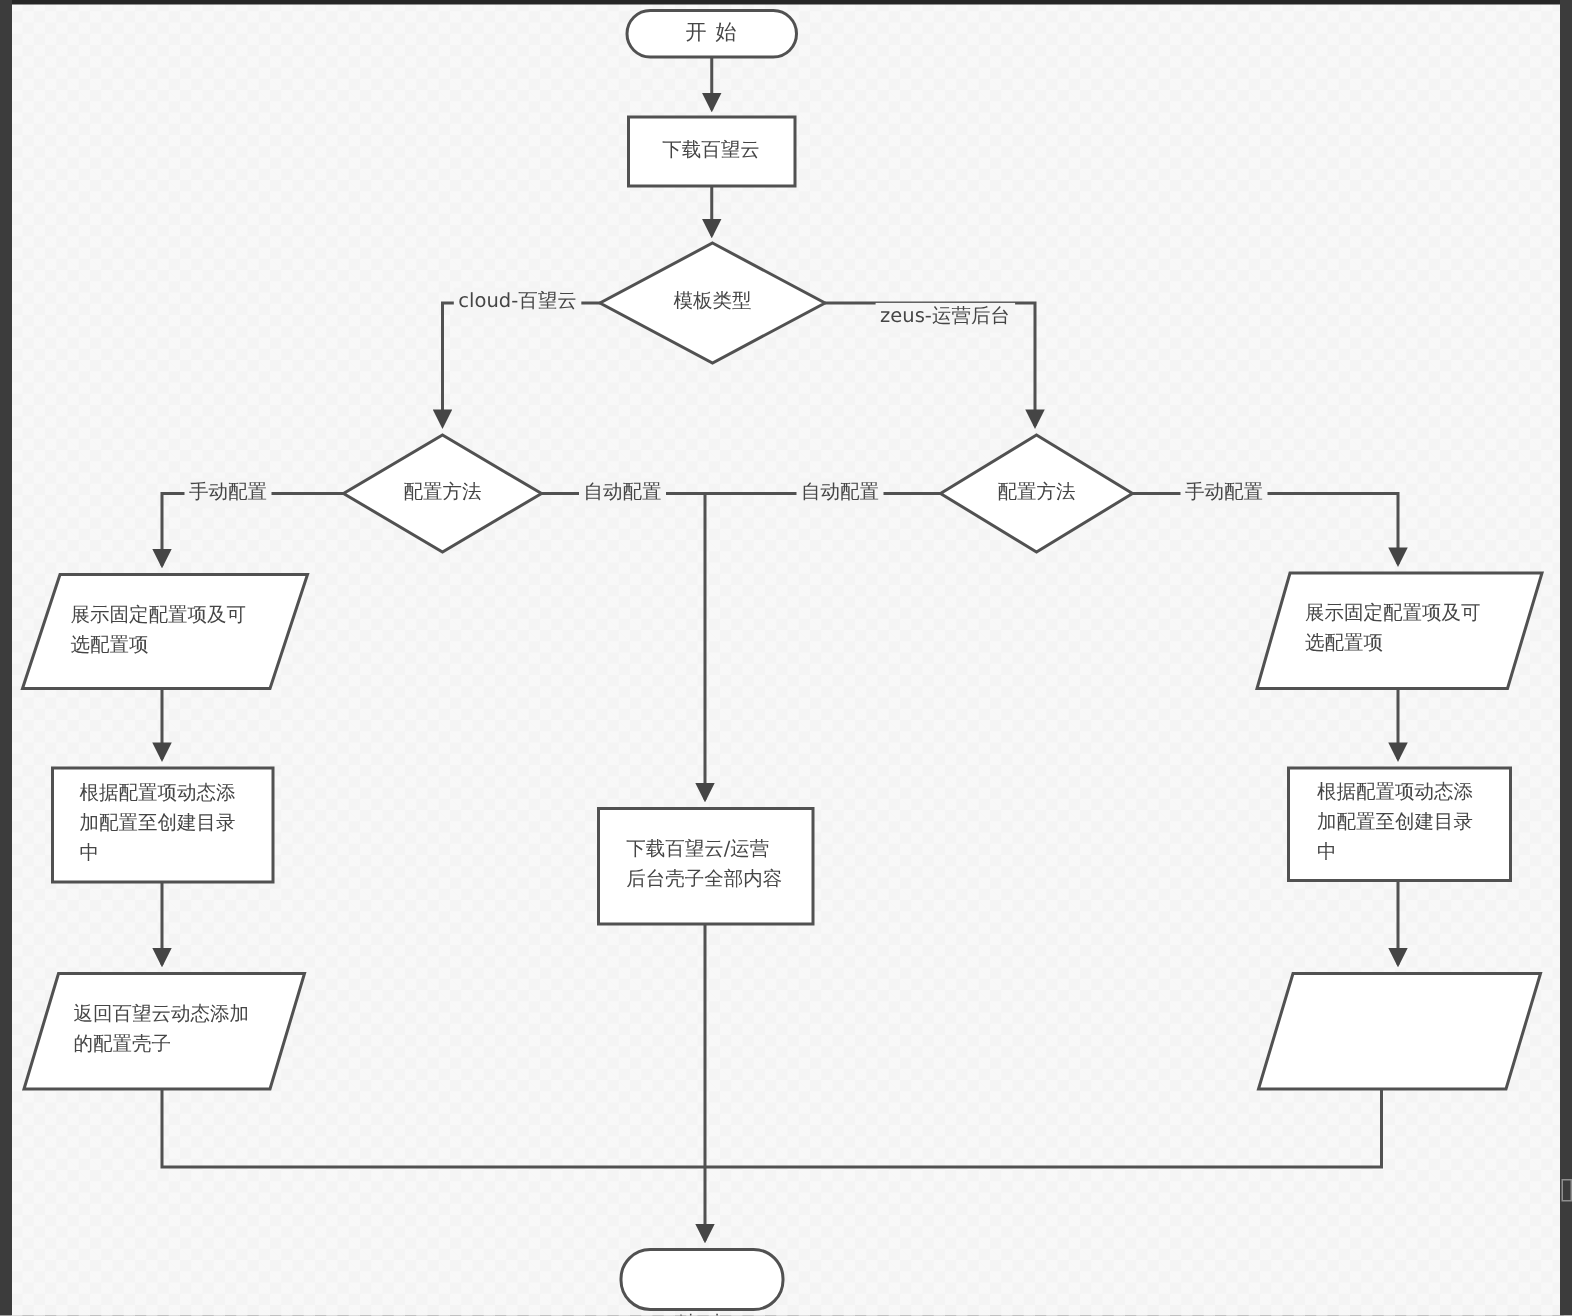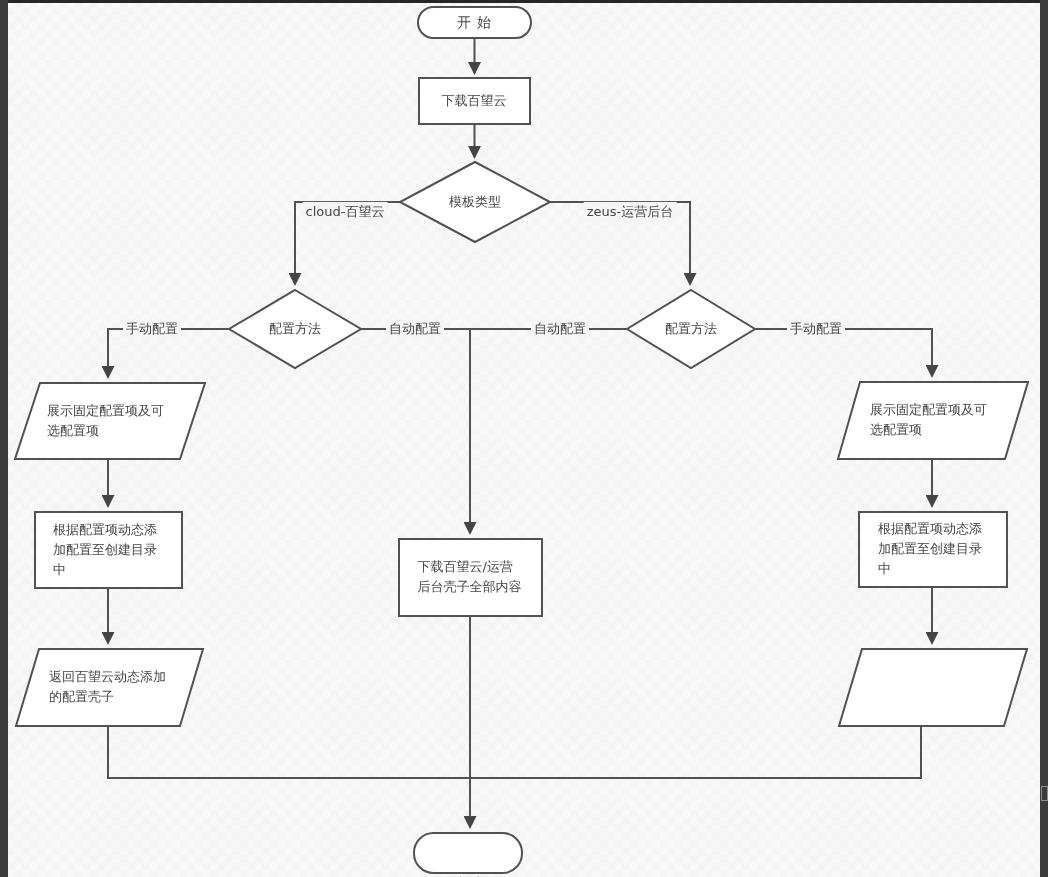"cloud-百望云" div.lbl { top: 212px -> 202px }
